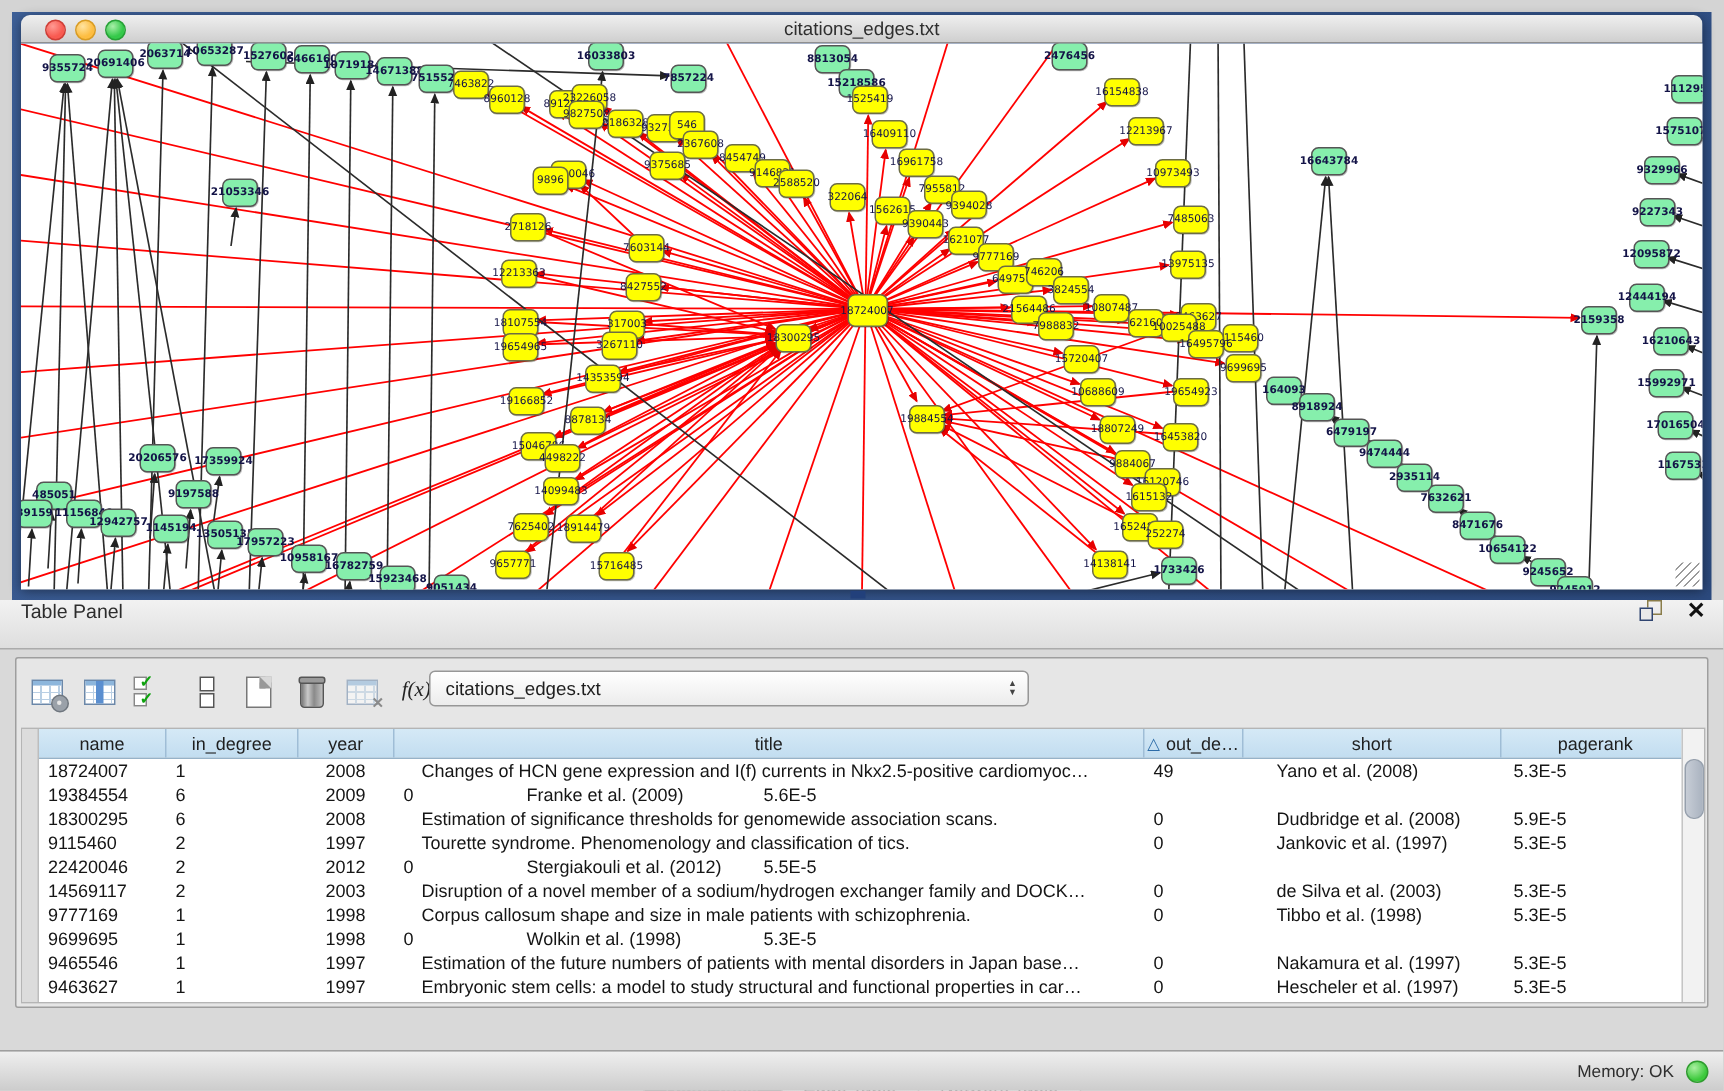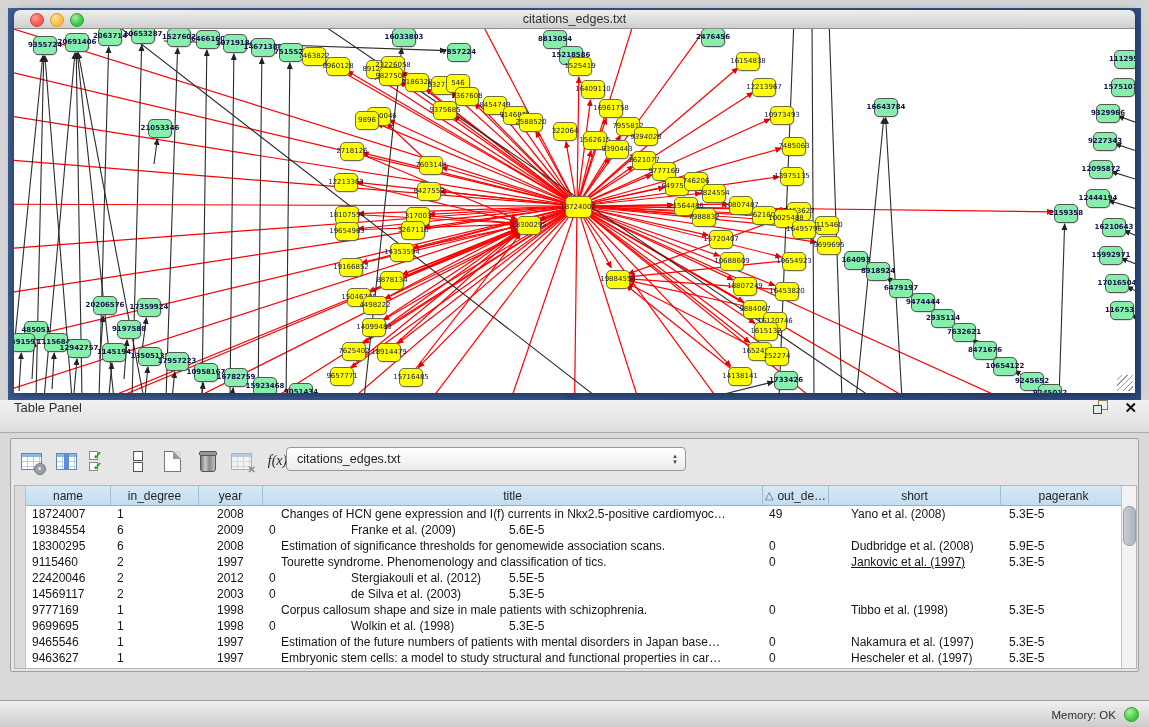"9394028" div.gnode { font-style: italic -> none }
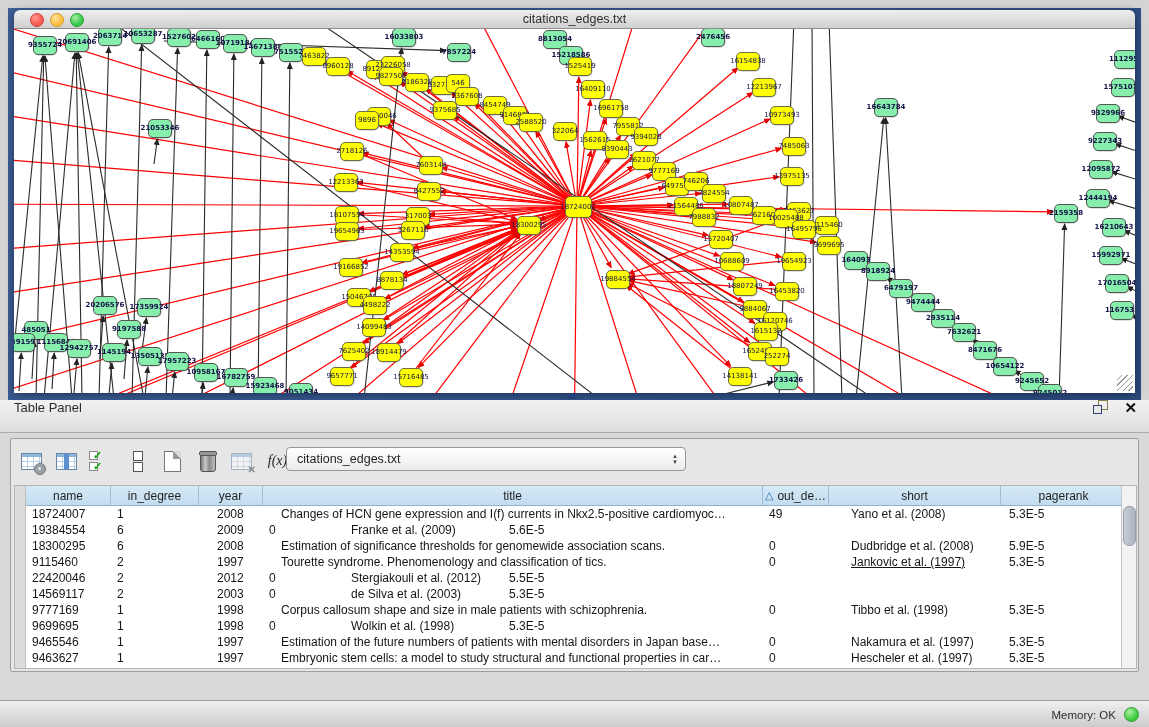"Jankovic et al. (1997)" div.gcell { text-decoration: underline -> none }
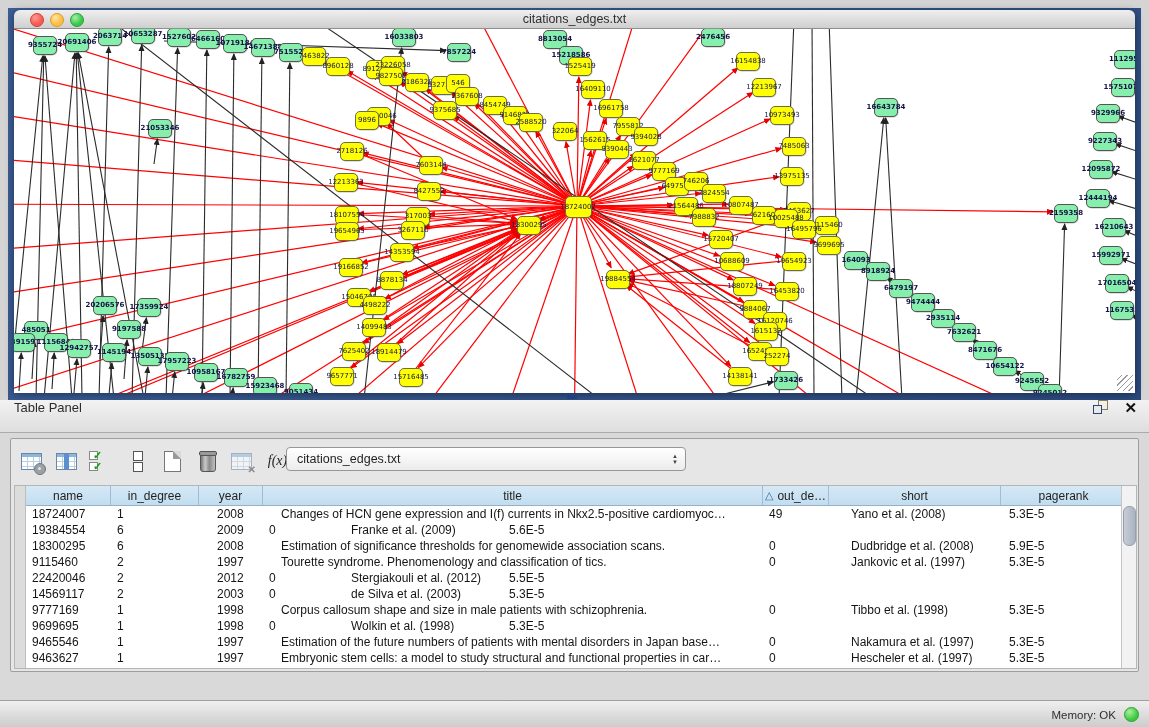"Disruption of a novel member" div.gcell { html: none -> <div>Disruption of a novel member of a sodium/hydrogen exchanger family and DOCK…</div> }
